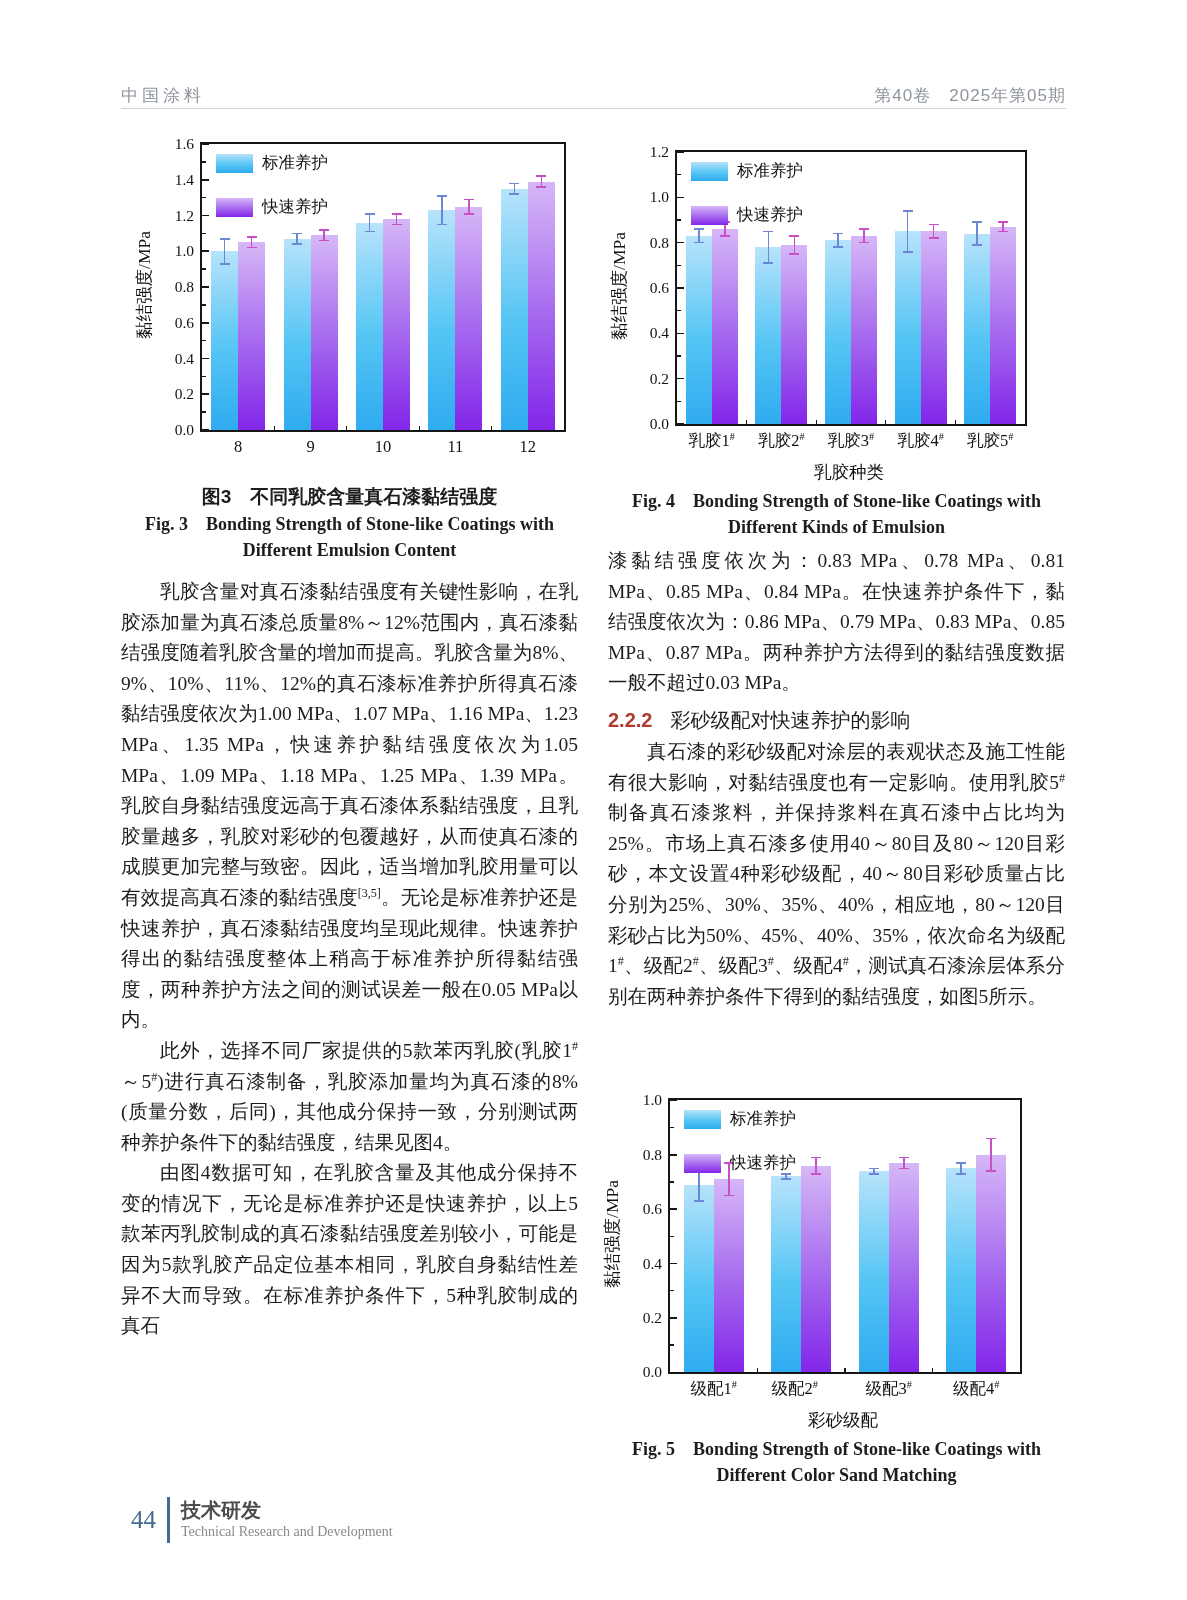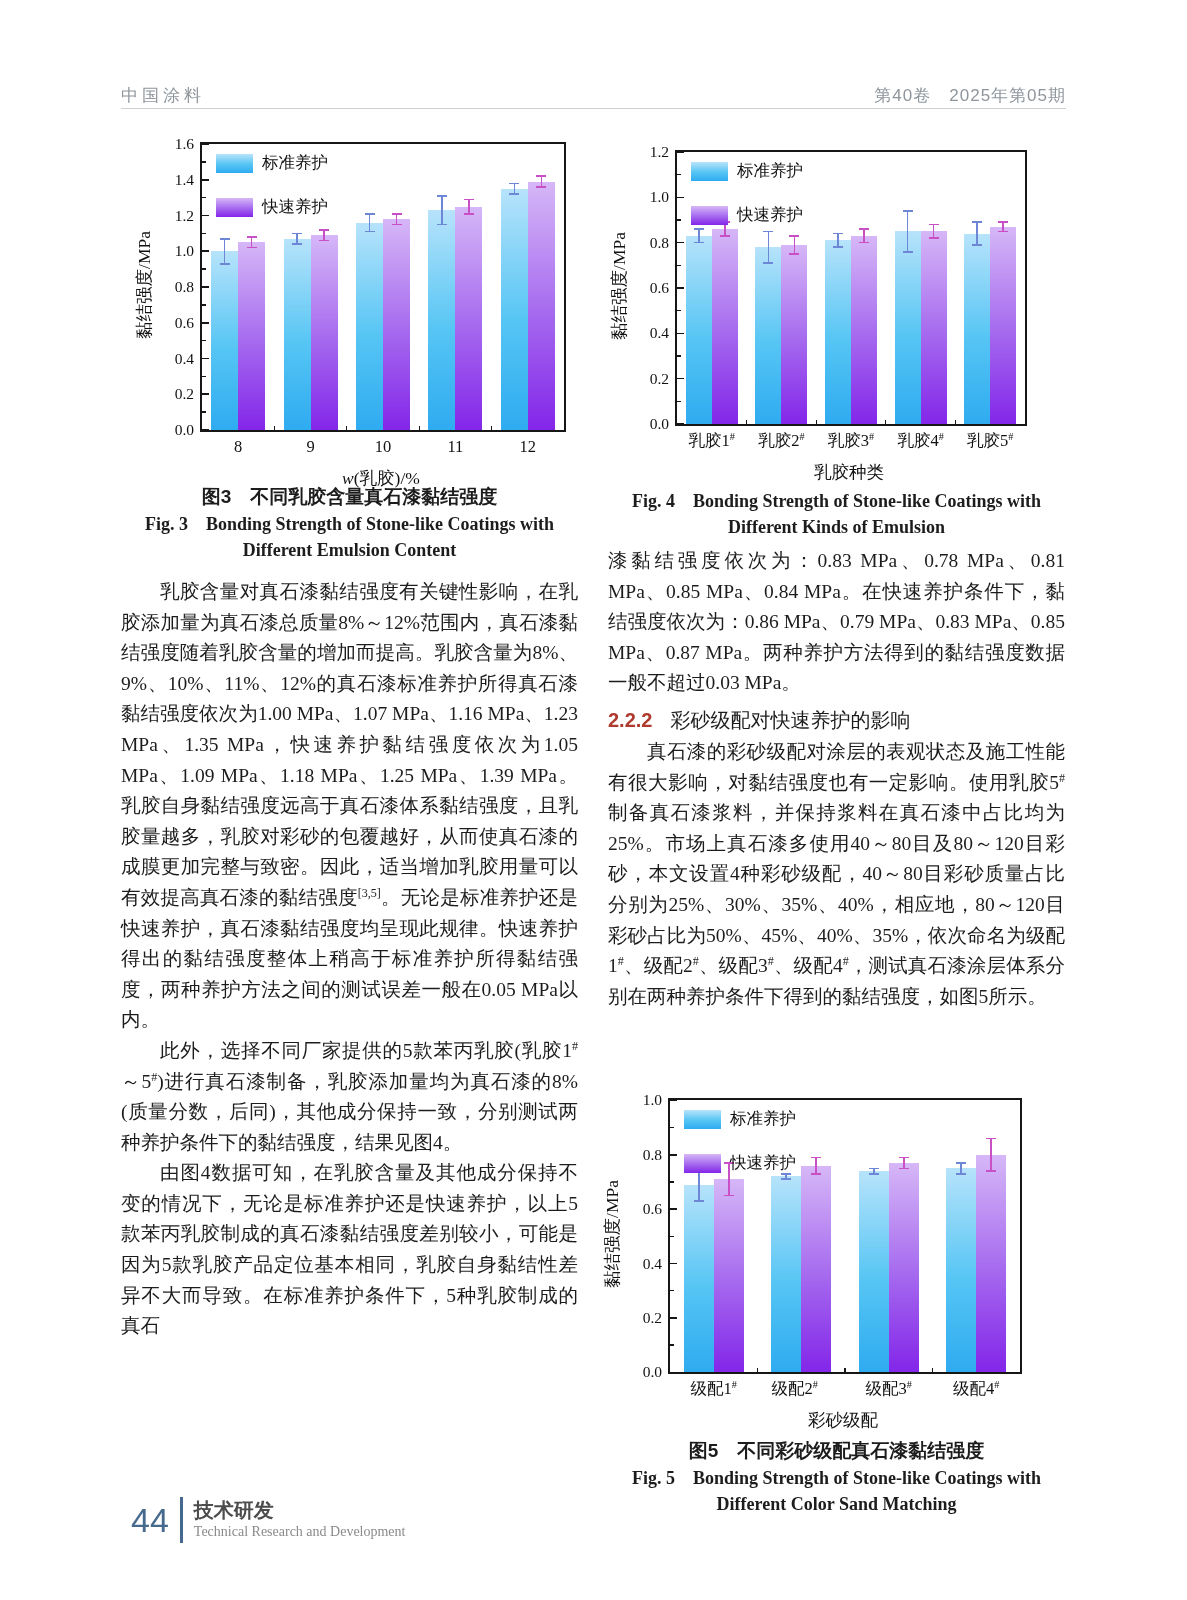"w(乳胶)/%" div.xlabel { html: <div><i>w</i>(乳胶)/%</div> -> none }
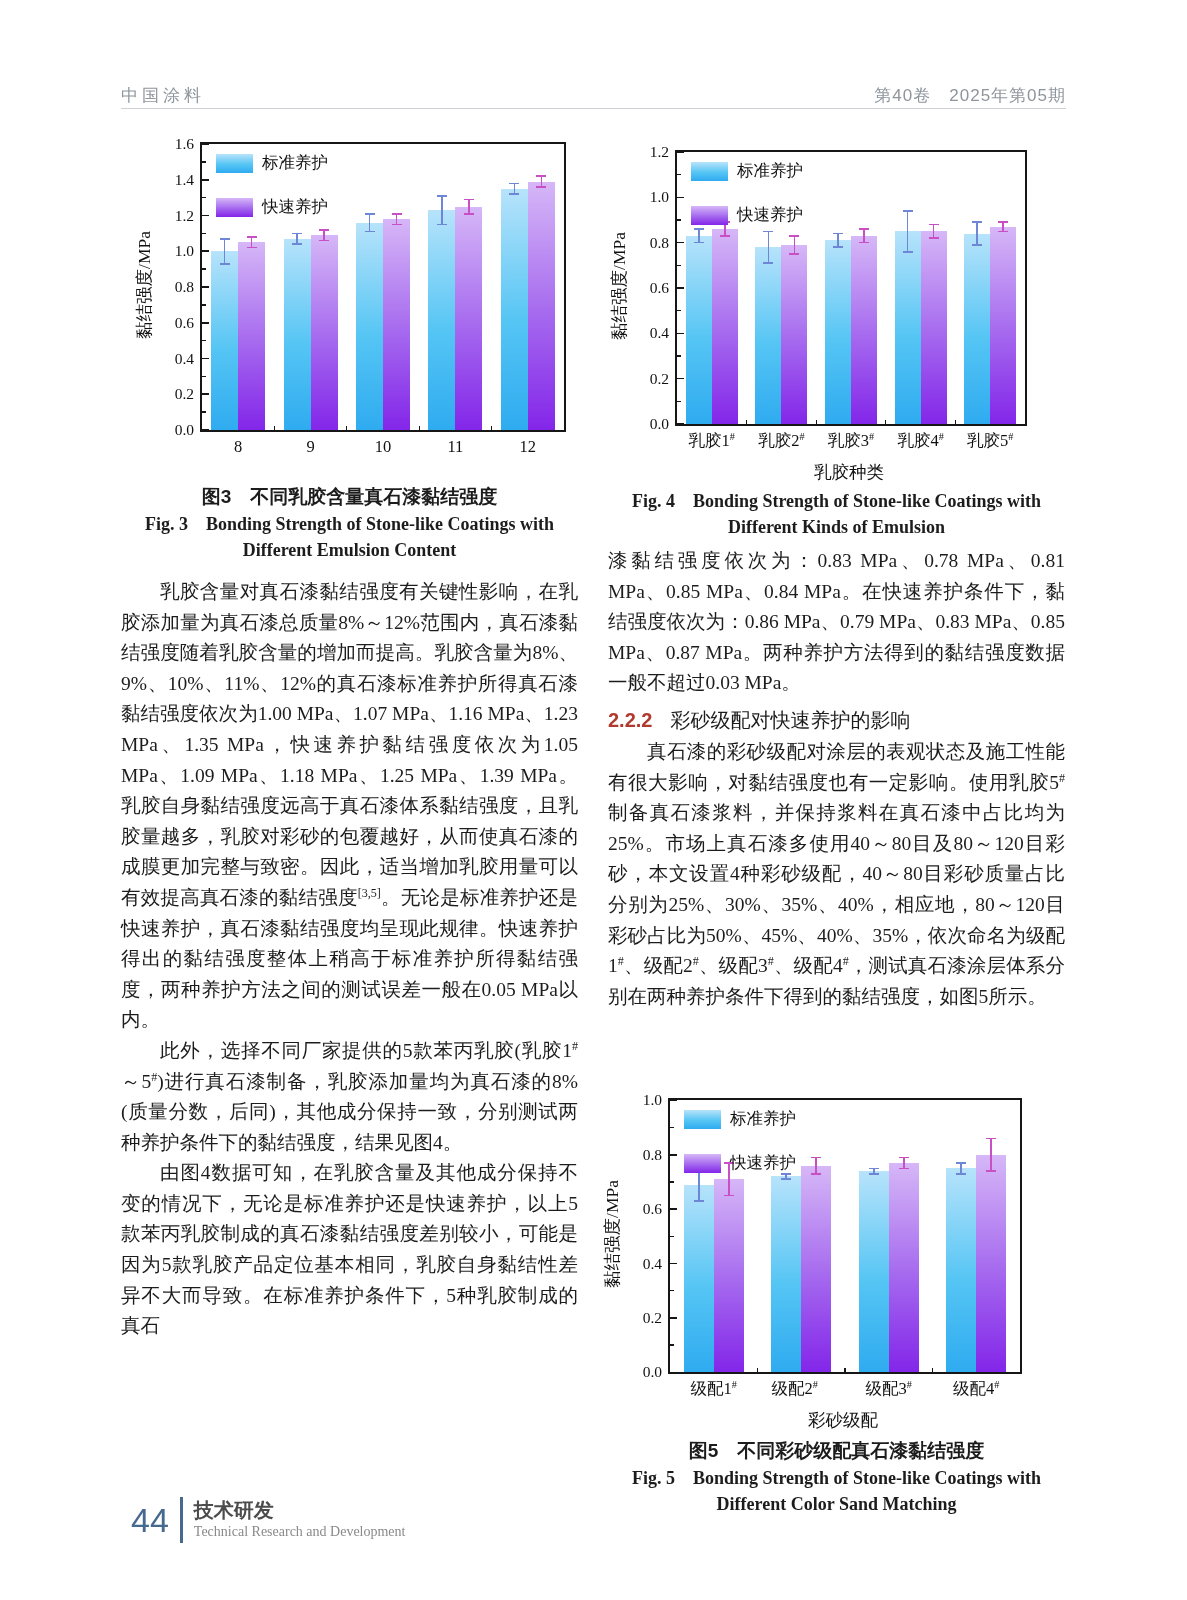"图5 不同彩砂级配真石漆黏结强度" div.zh { html: <div>图5 不同彩砂级配真石漆黏结强度</div> -> none }
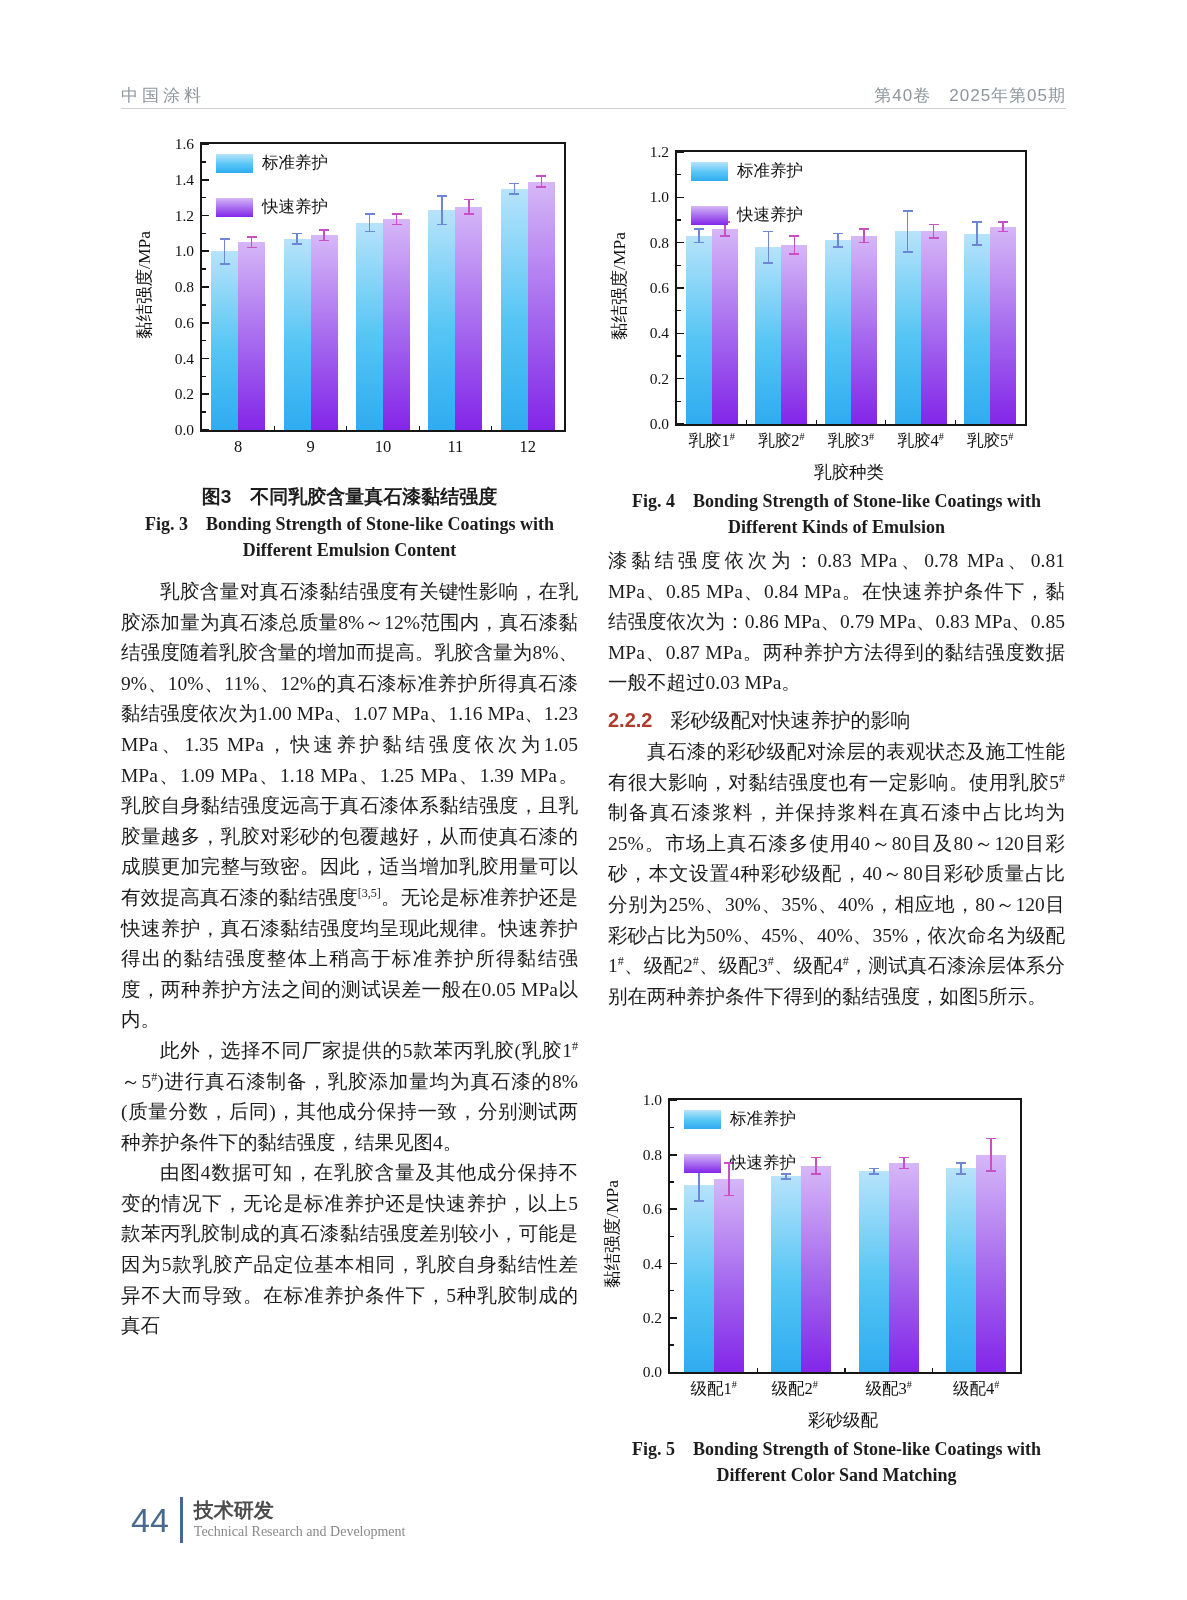"44" .footer .pageno { font-family: Liberation Sans, sans-serif -> Liberation Serif, serif; font-size: 34px -> 25px }
